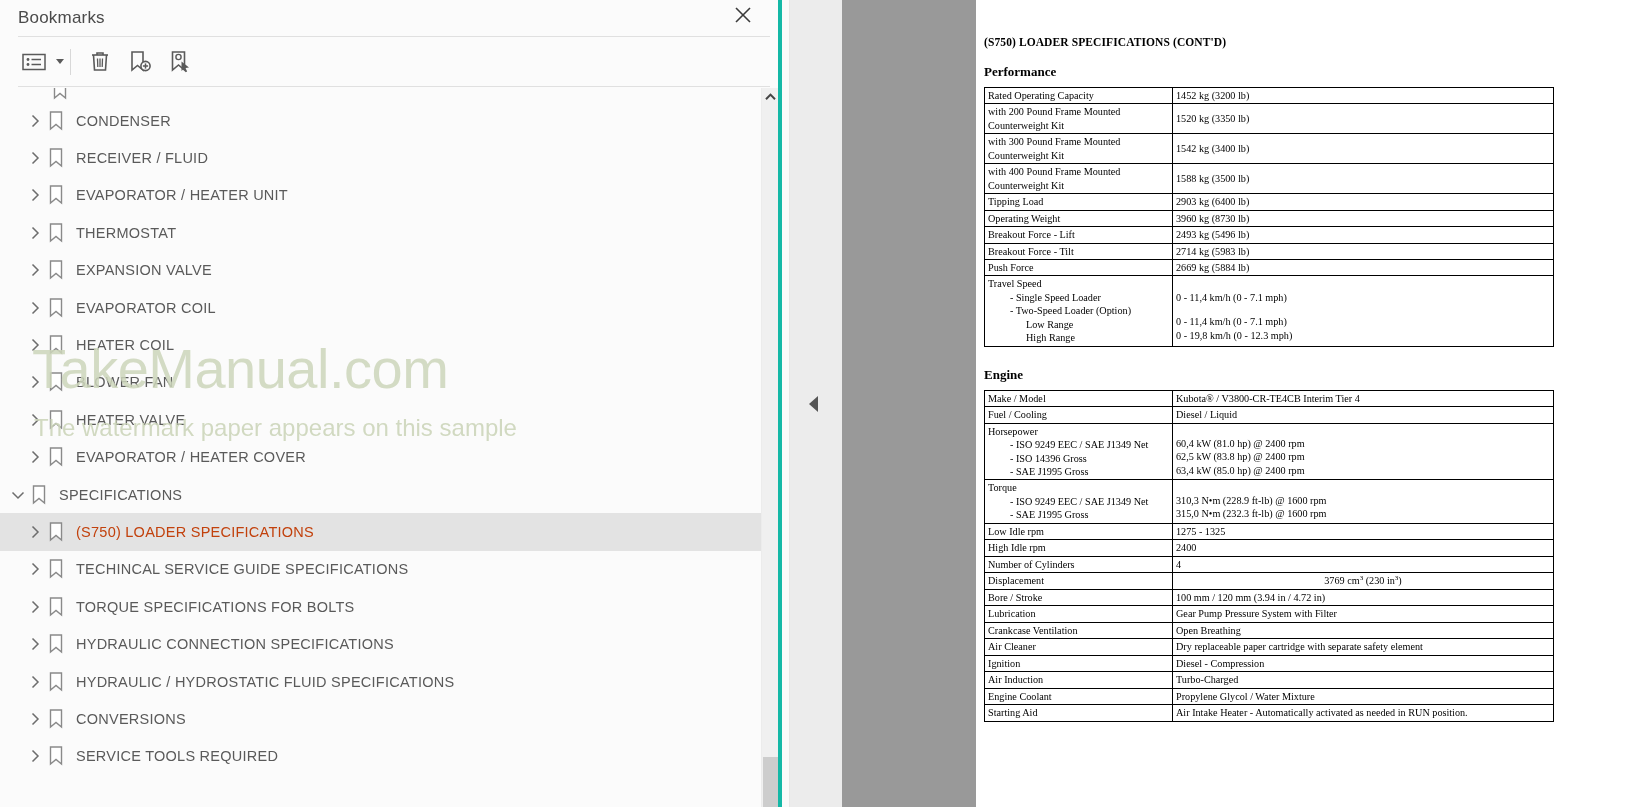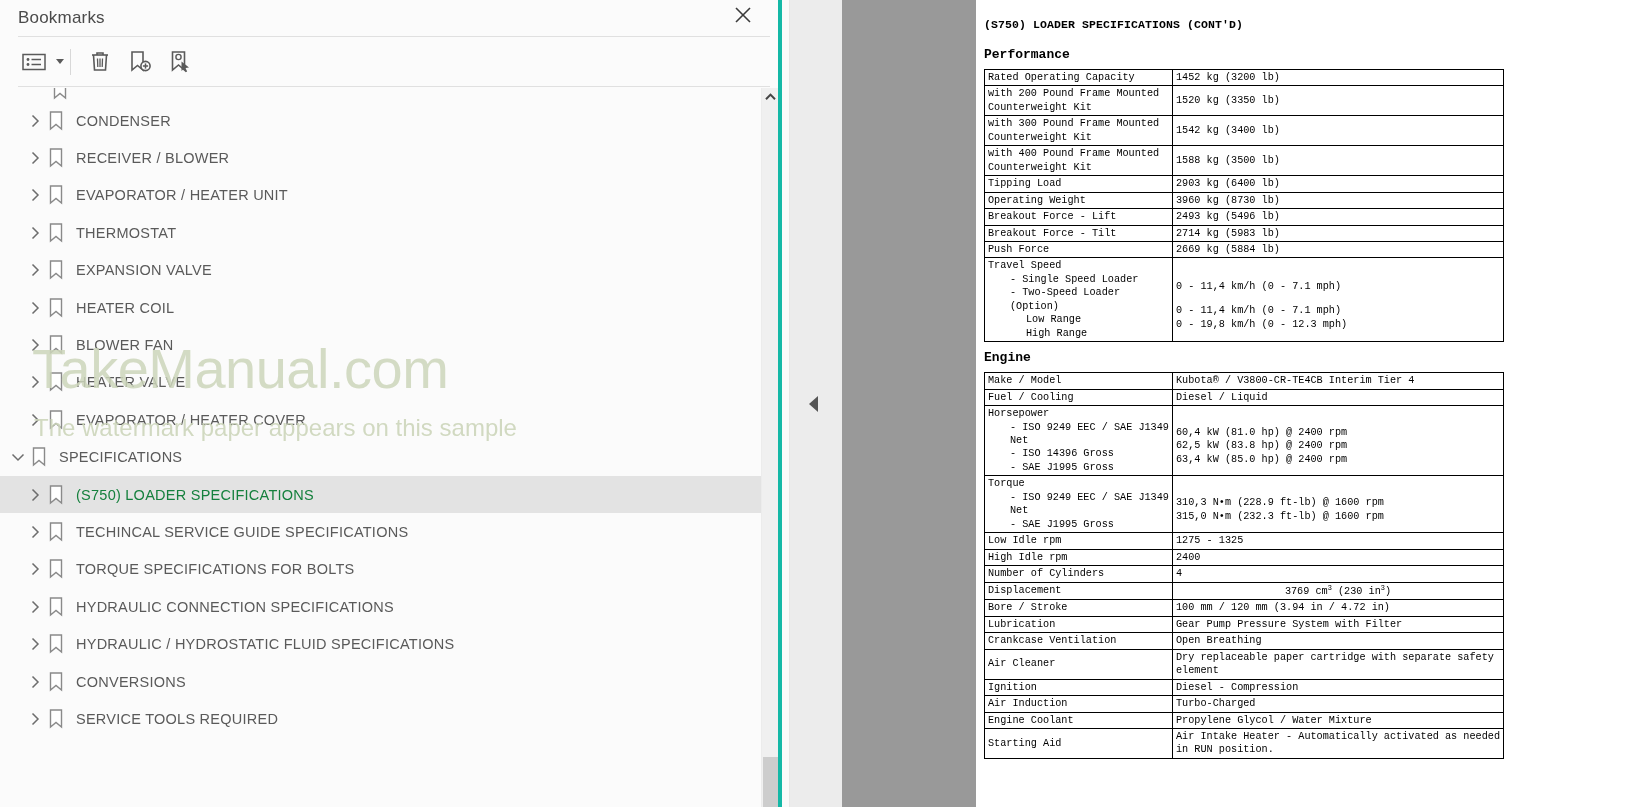"(S750) LOADER SPECIFICATIONS (CONT'D)" #page-inner { font-family: Liberation Mono, monospace -> Liberation Serif, serif; padding: 18px 0 0 8px -> 36px 0 0 8px }
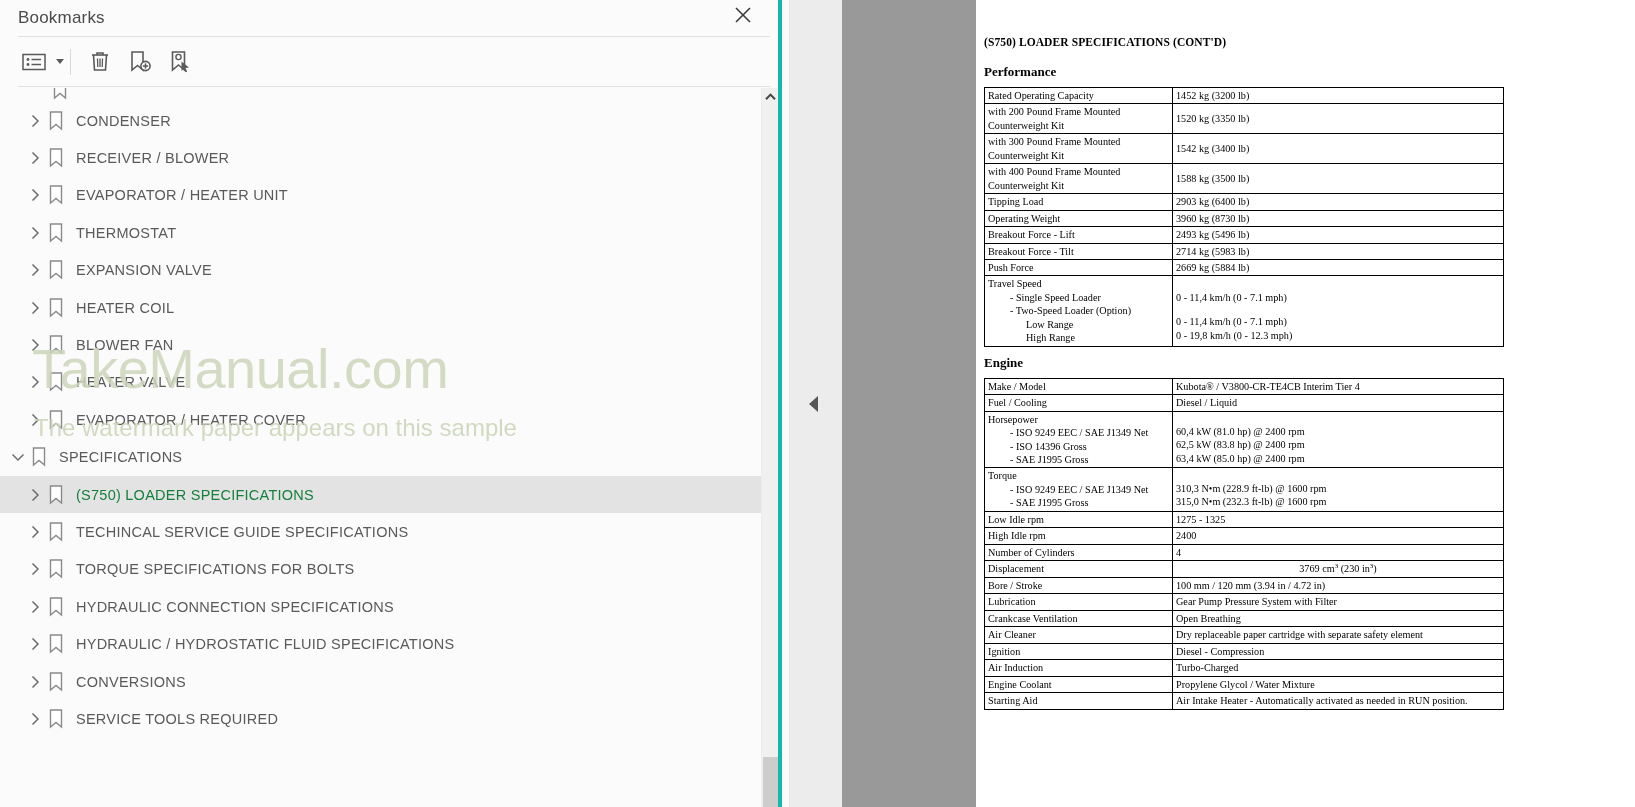"Rated Operating Capacity" table.spec { margin-bottom: 8px -> 20px; width: 520px -> 570px }
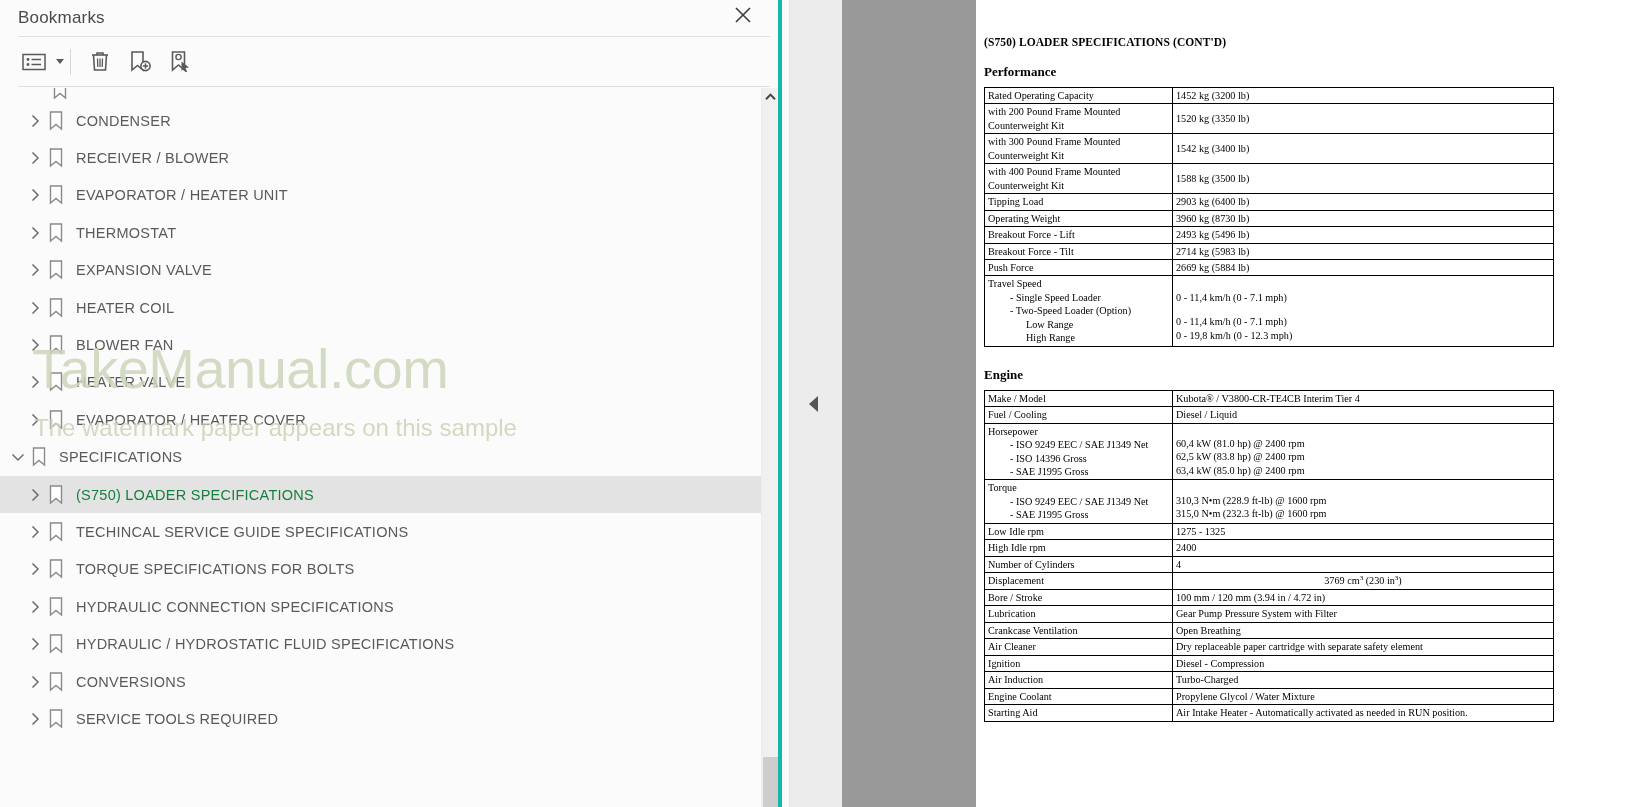"RECEIVER / BLOWER" span.bm-label { text: BLOWER -> FLUID }
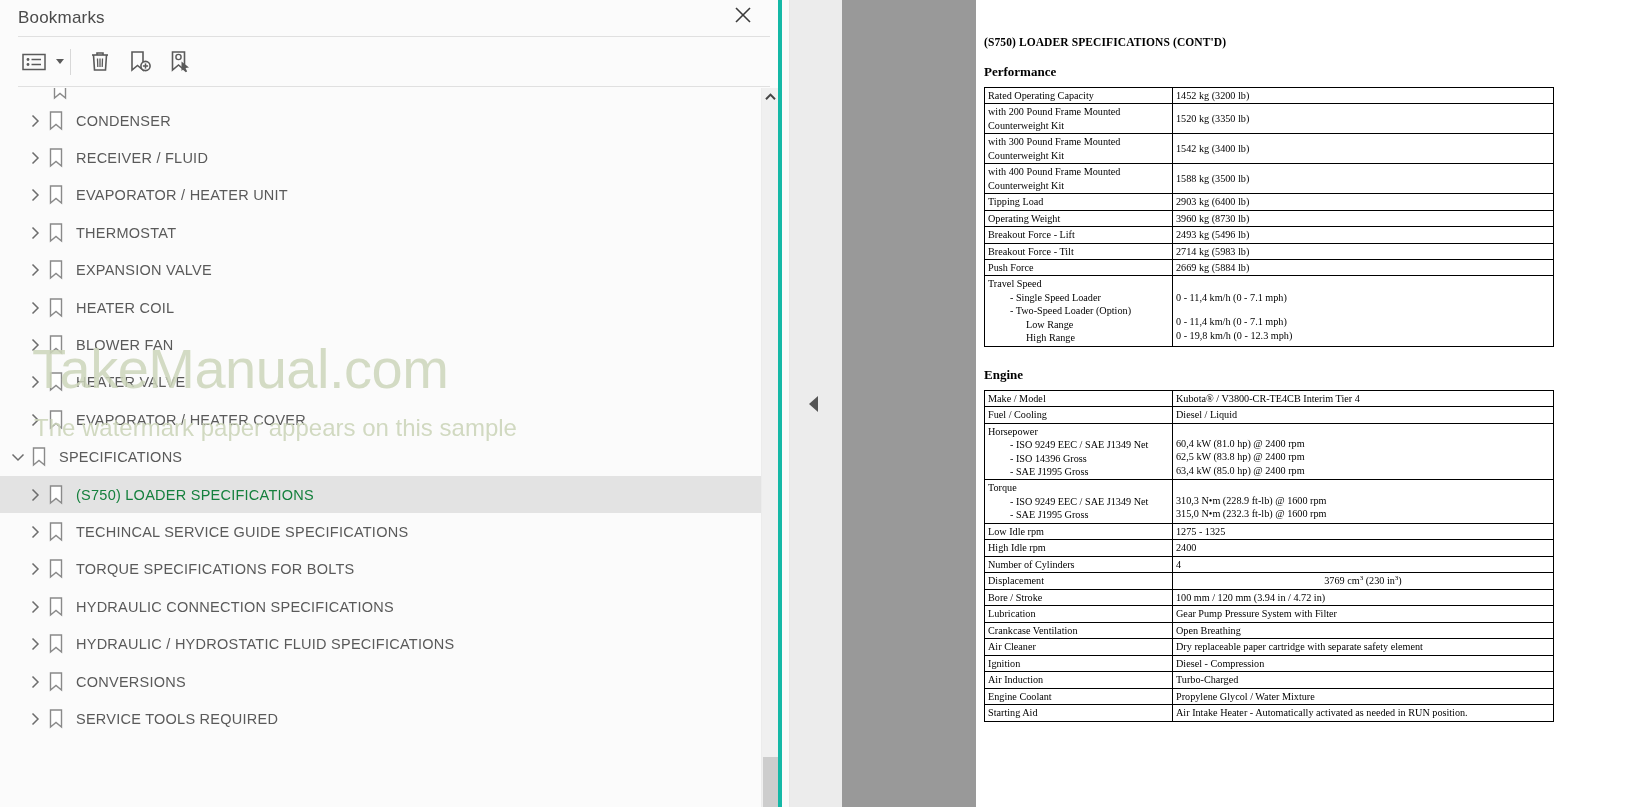"EVAPORATOR COIL" div.bm-row { html: none -> <div> <span> <svg> <path></path> </svg> </span> <span> <svg> <path></path> </svg> </span> <span>EVAPORATOR COIL</span> </div> }
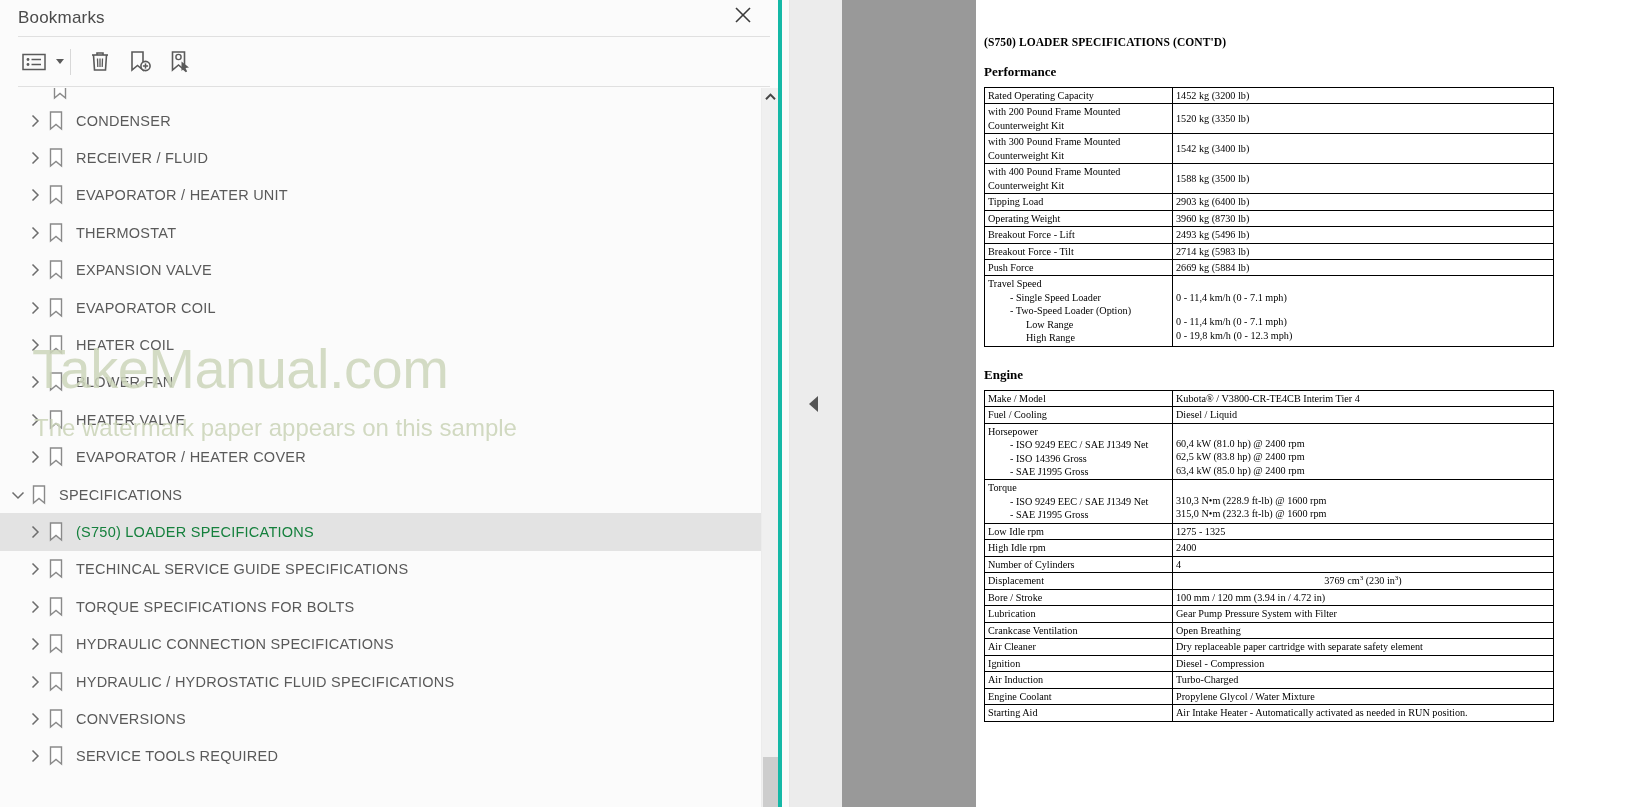"(S750) LOADER SPECIFICATIONS" .bm-row.highlighted .bm-label { color: #15803d -> #c2410c }
